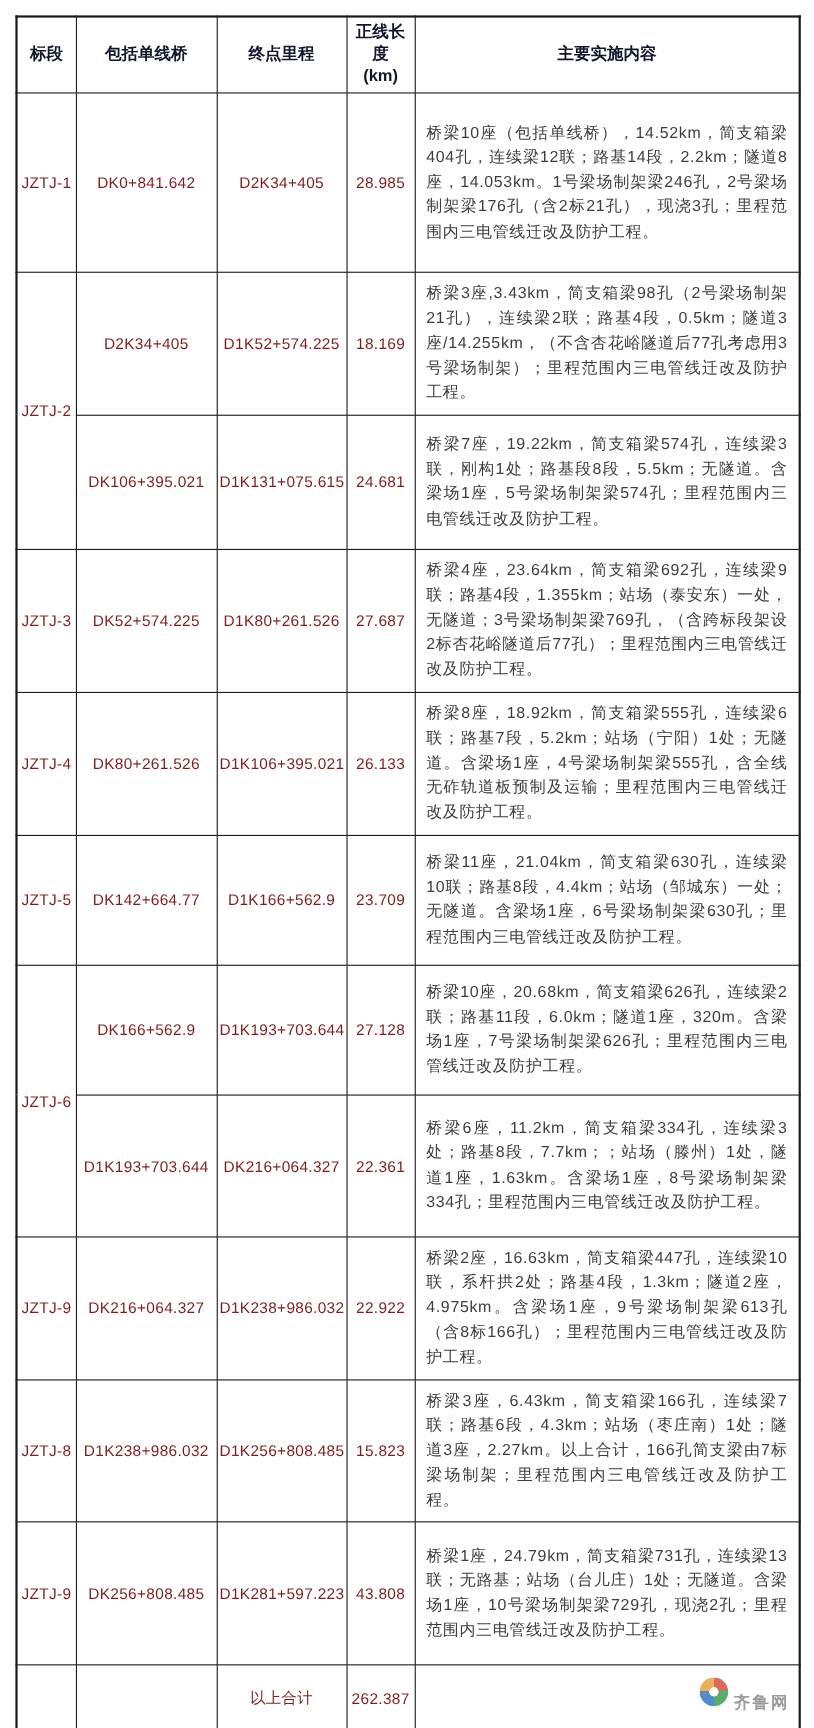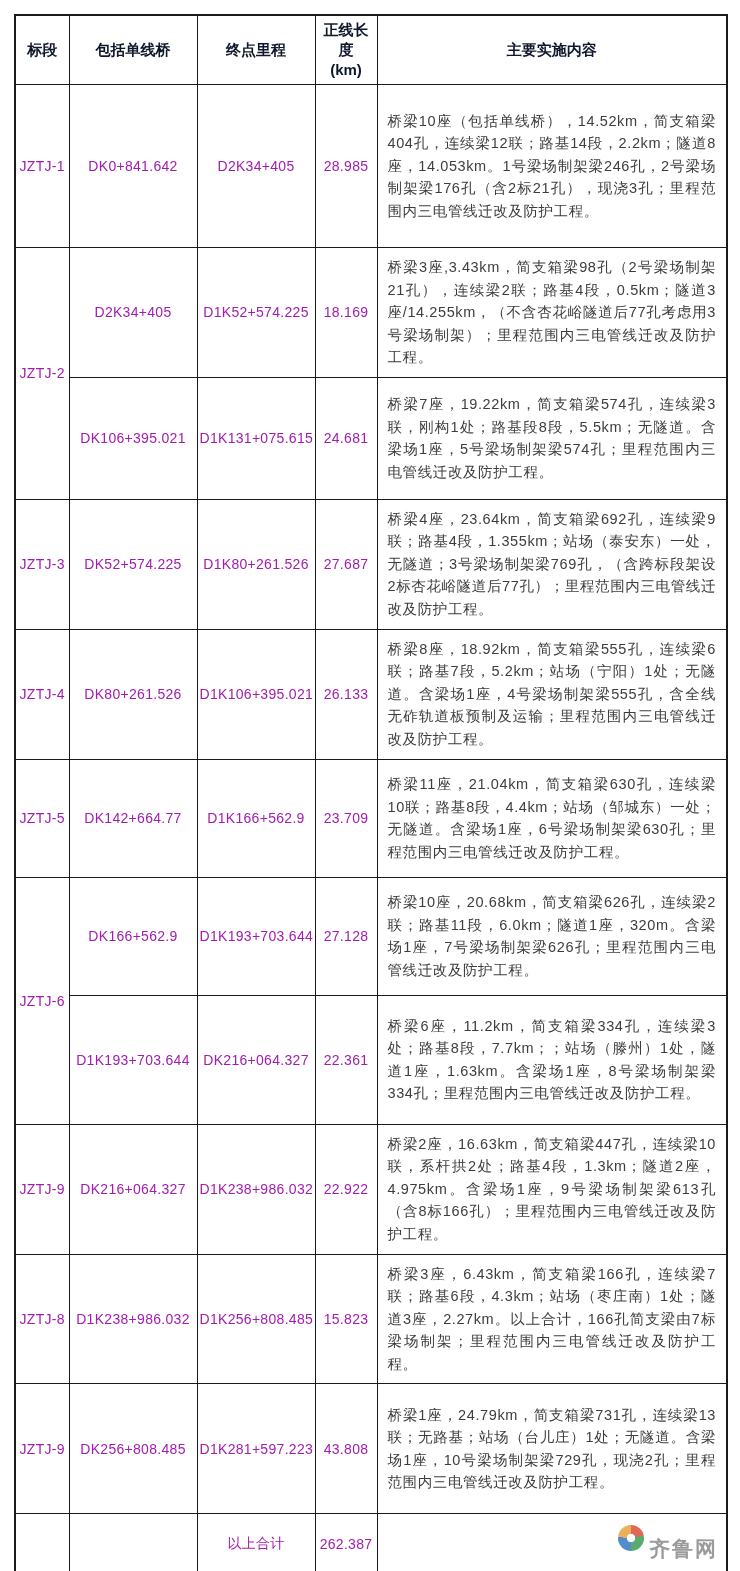"JZTJ-1" .c-cell { color: #a21caf -> #7f1d1d }
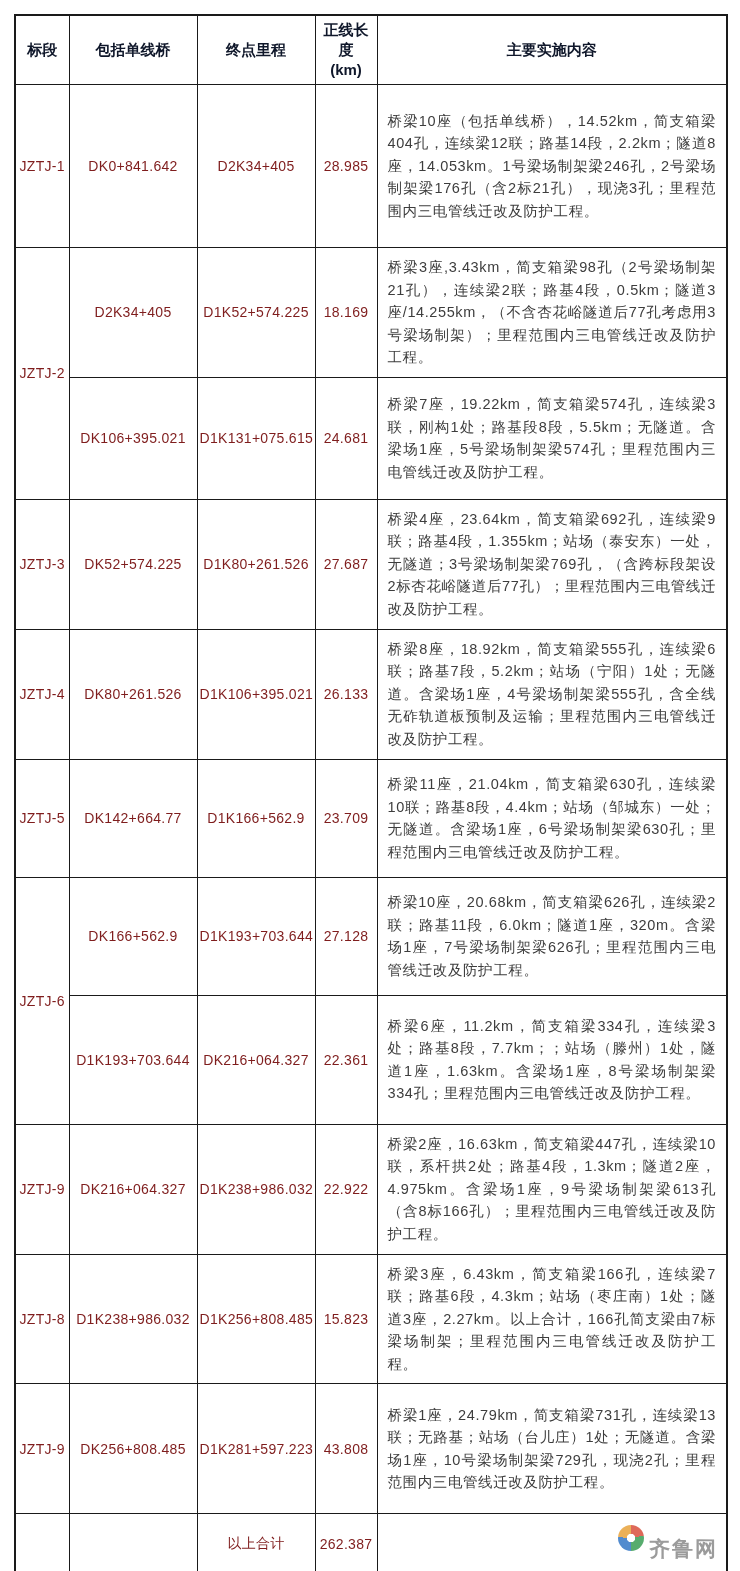"齐鲁网" .wm-text { font-size: 21px -> 15px }
